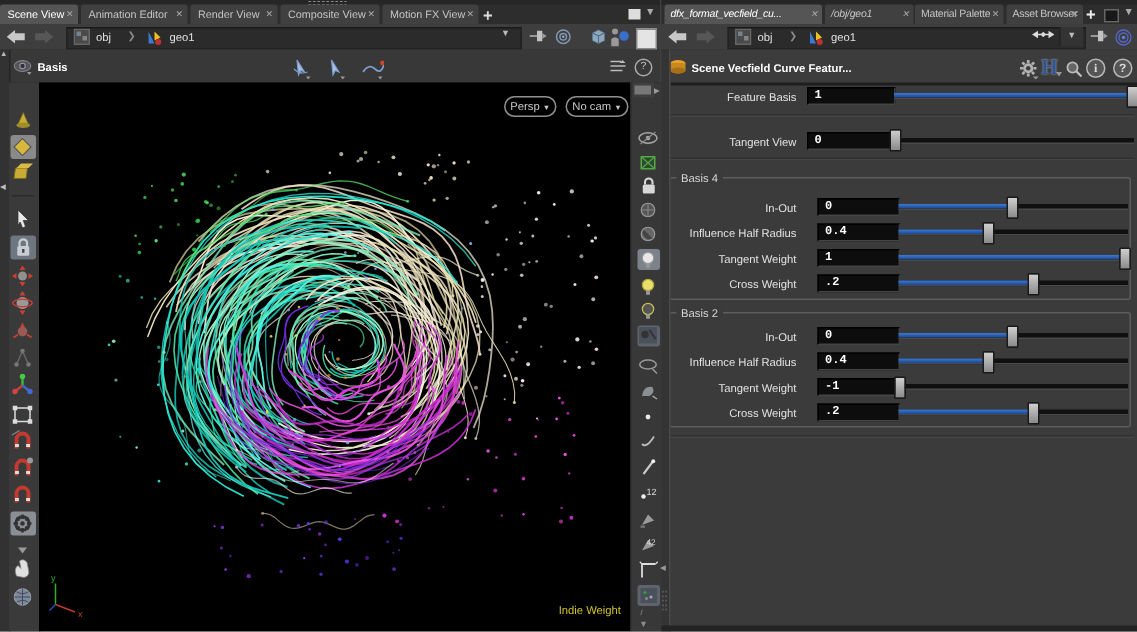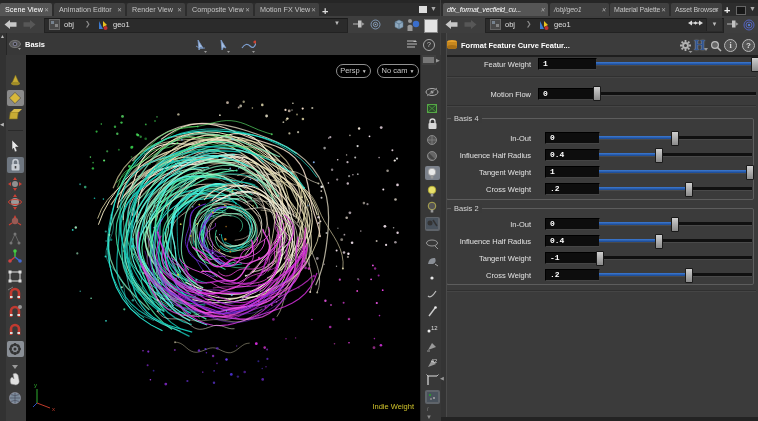"Format Feature Curve Featur..." div.ab { text: Format Feature -> Scene Vecfield }
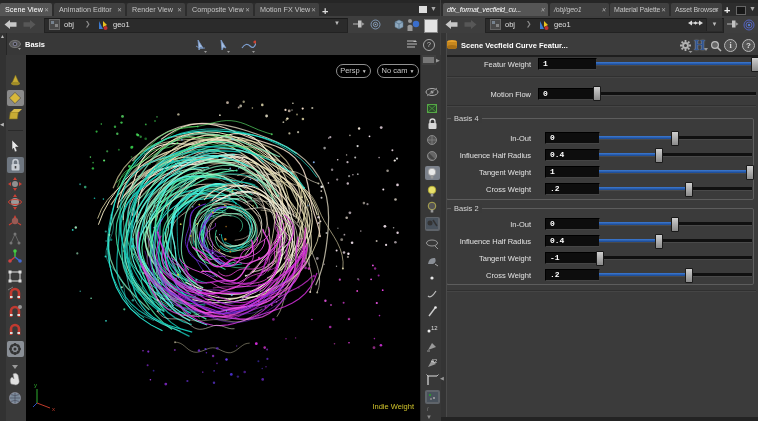"Featur Weight" div.vlabel { text: Featur Weight -> Feature Basis }
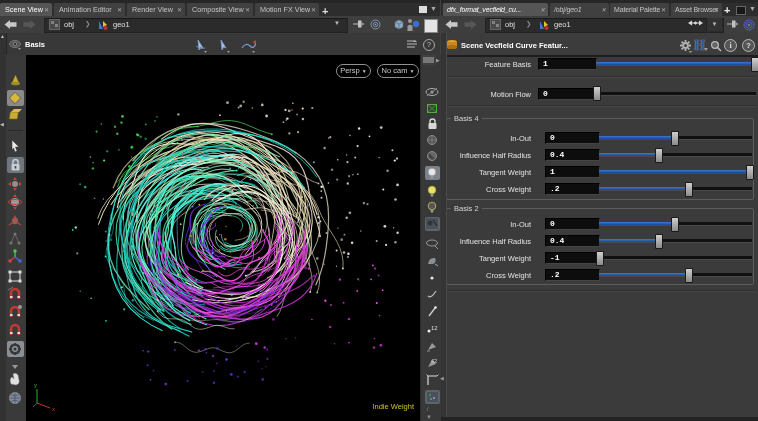"Motion Flow" div.vlabel { text: Motion Flow -> Tangent View }
